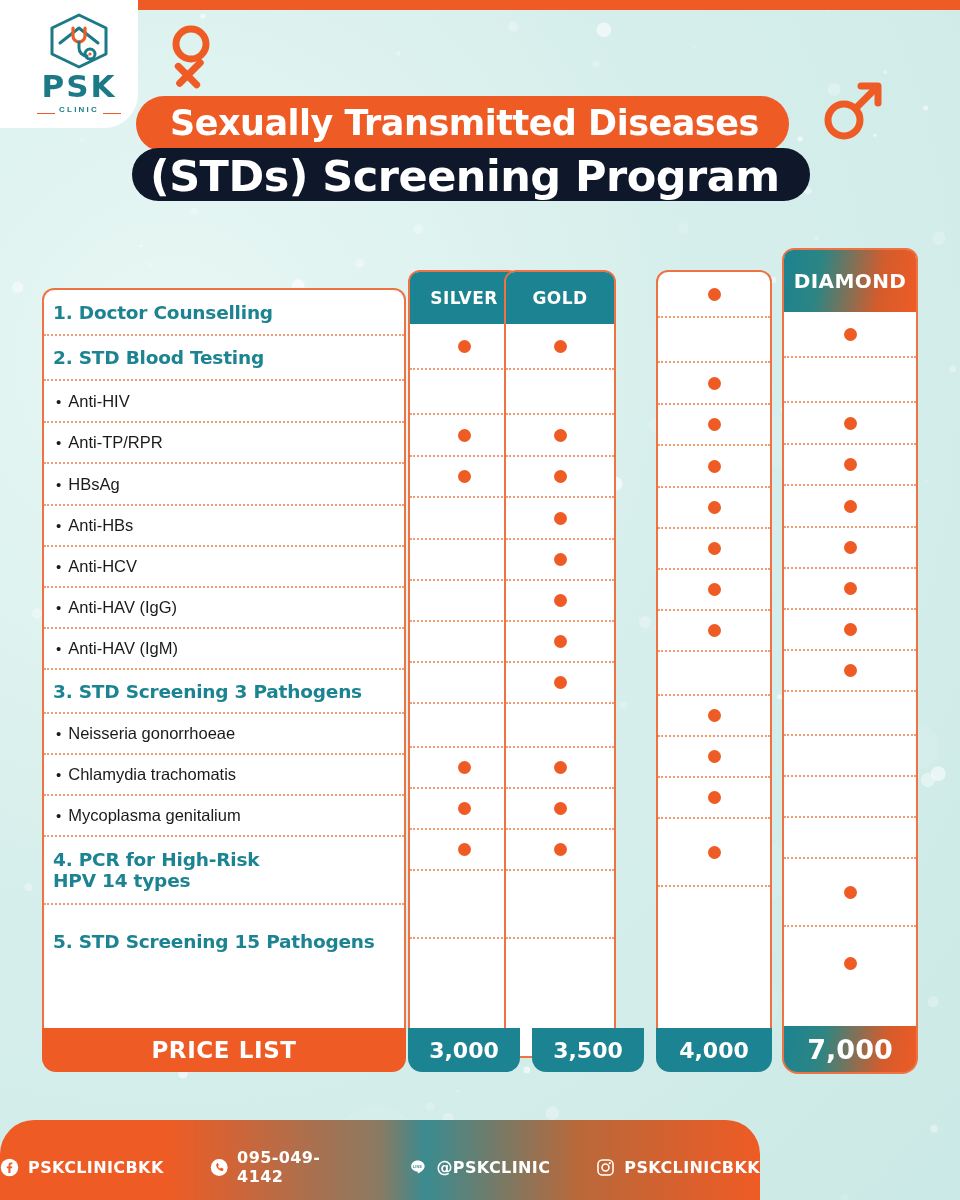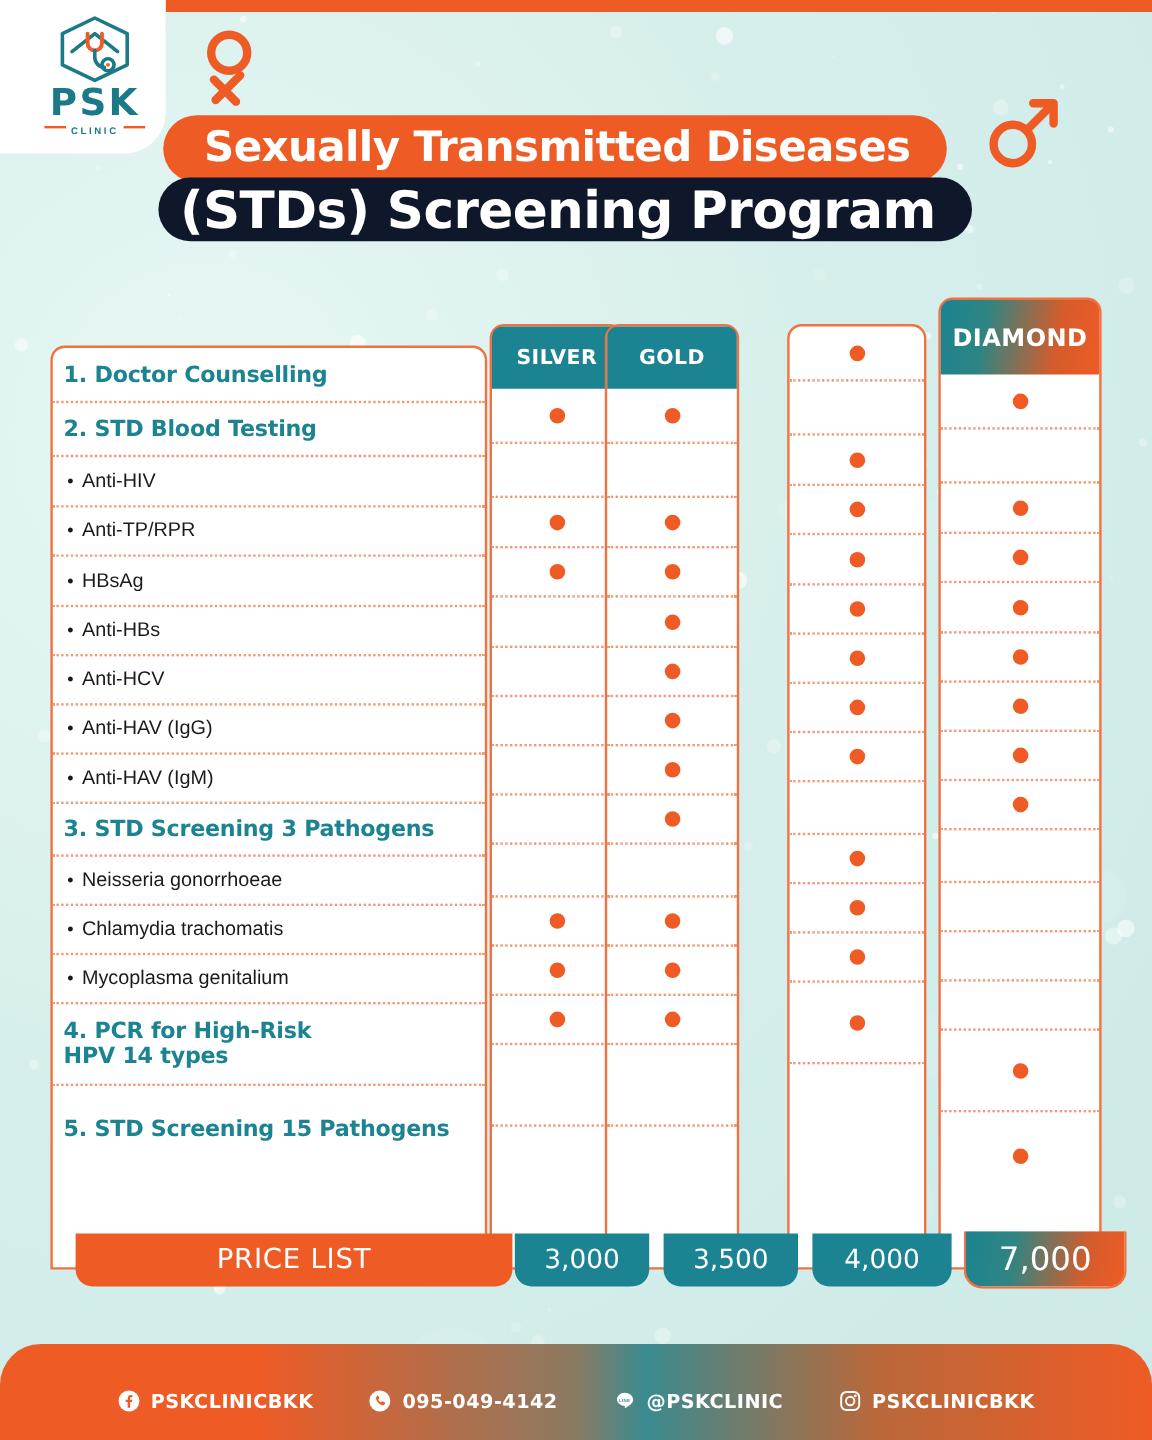"CLINIC" .logo-clinic-row { align-items: flex-start -> flex-end }
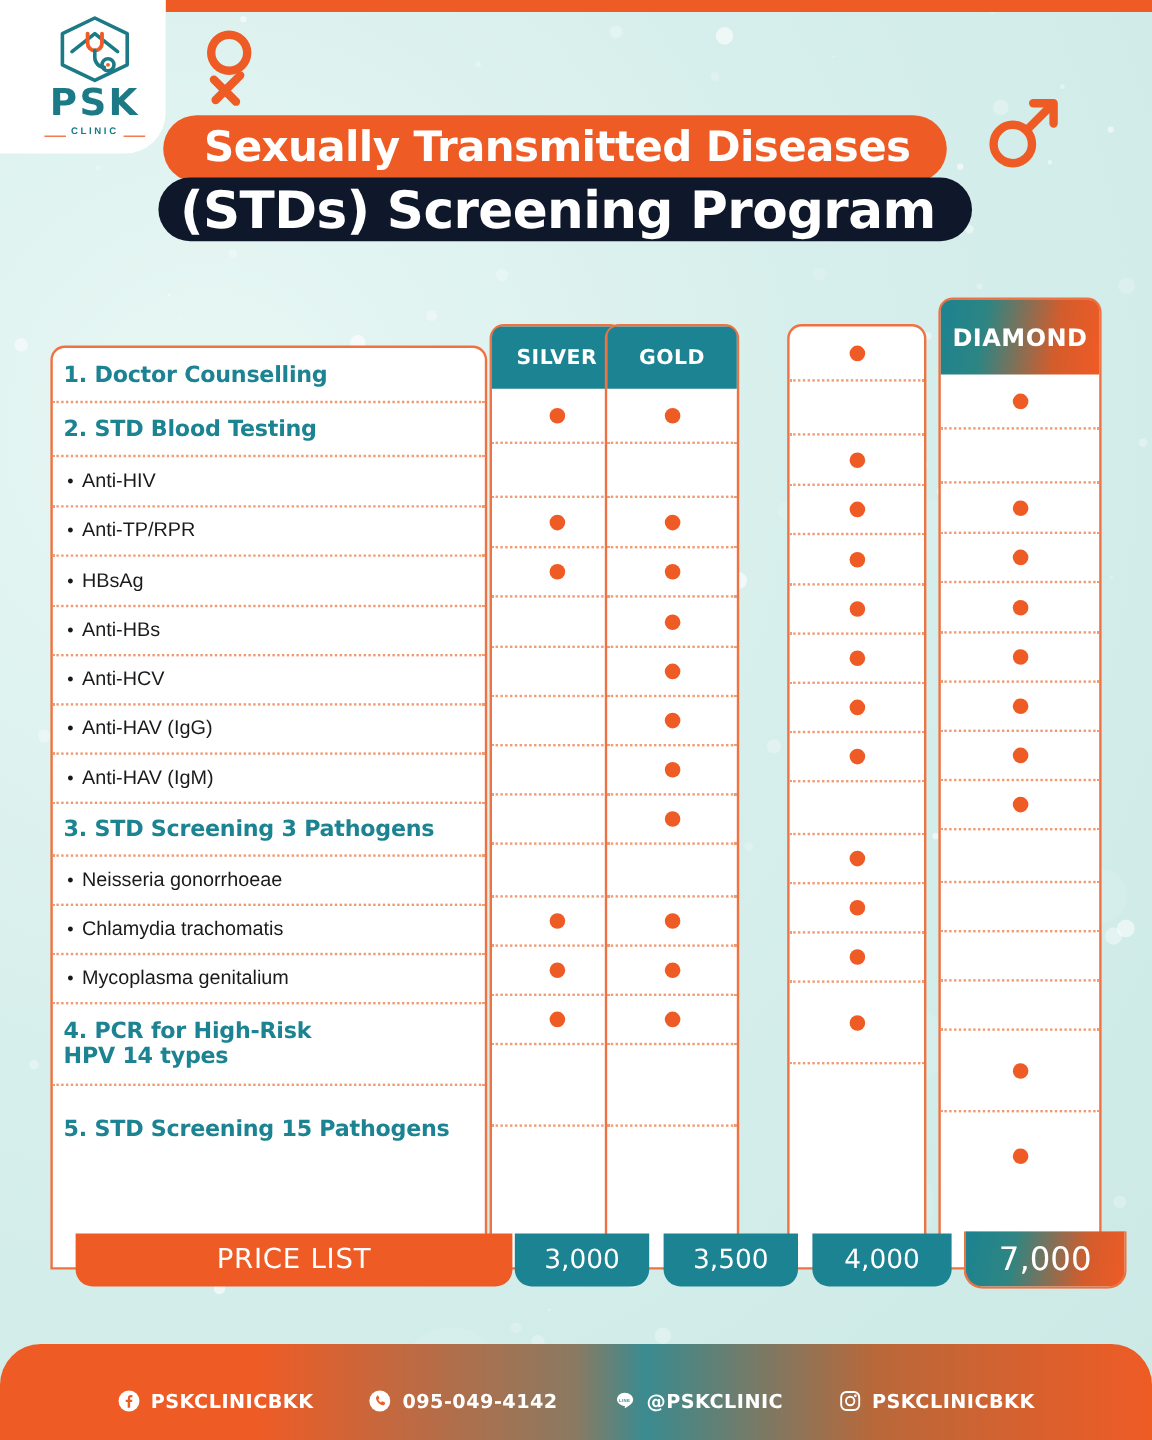"PRICE LIST" .price-cell { font-weight: normal -> bold; margin-left: 21px -> none }
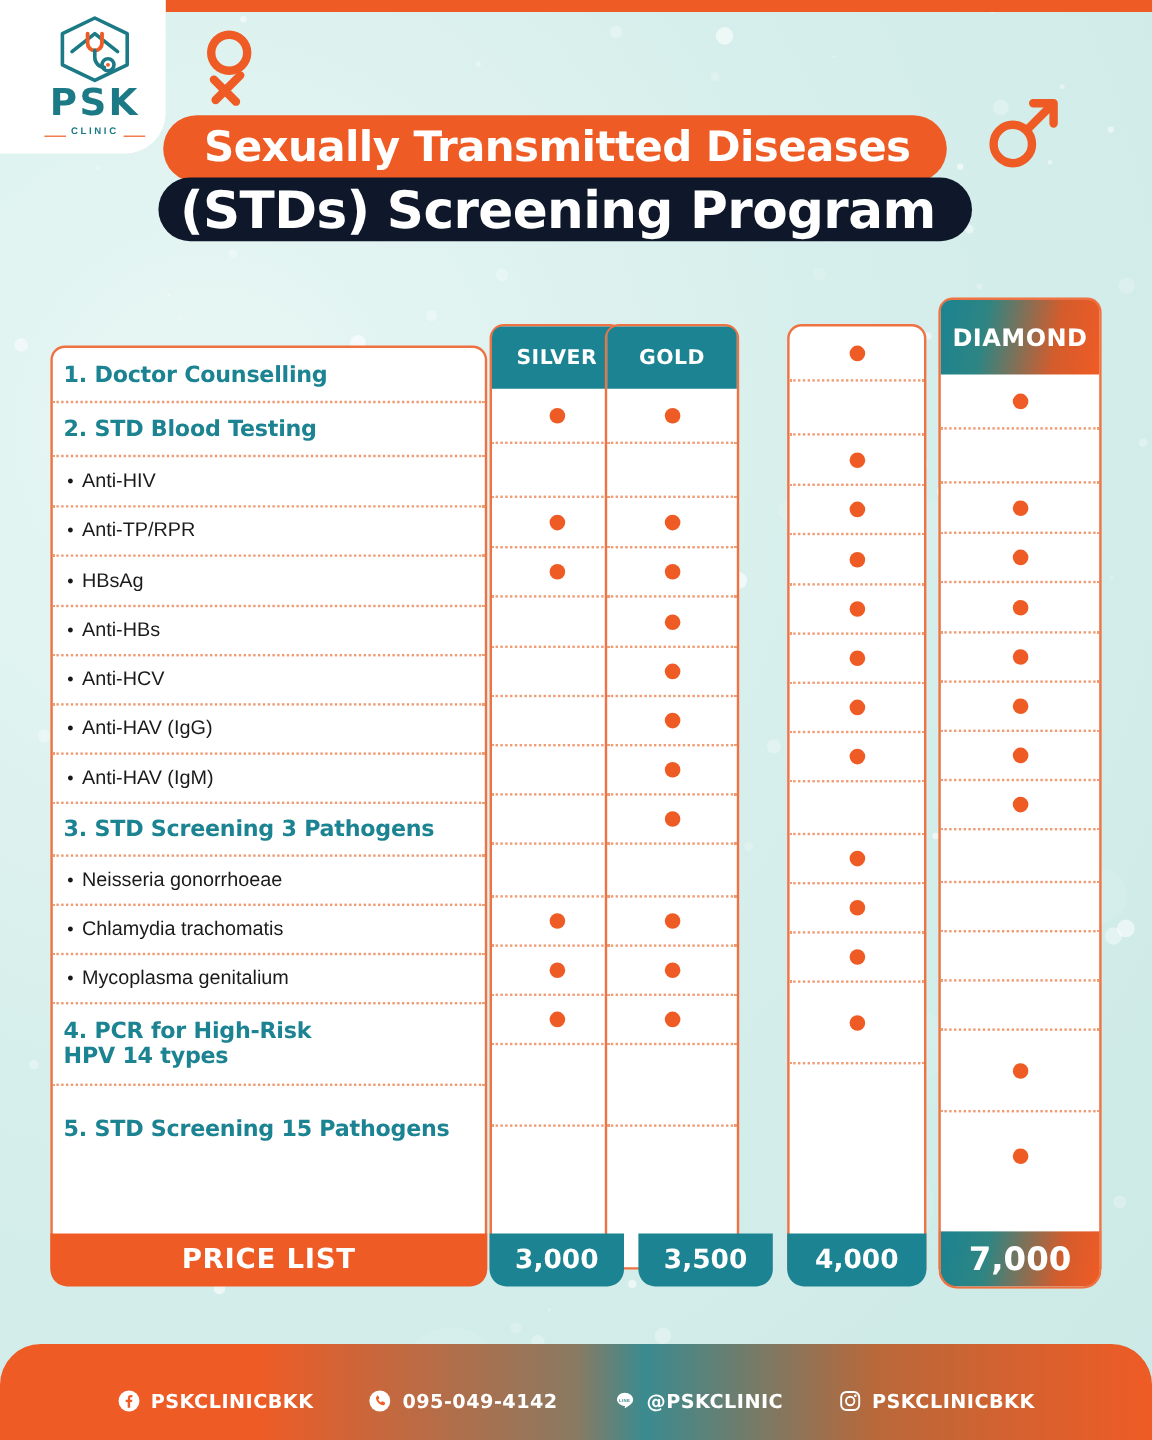"PSKCLINICBKK" .footer { width: 960px -> 760px }
